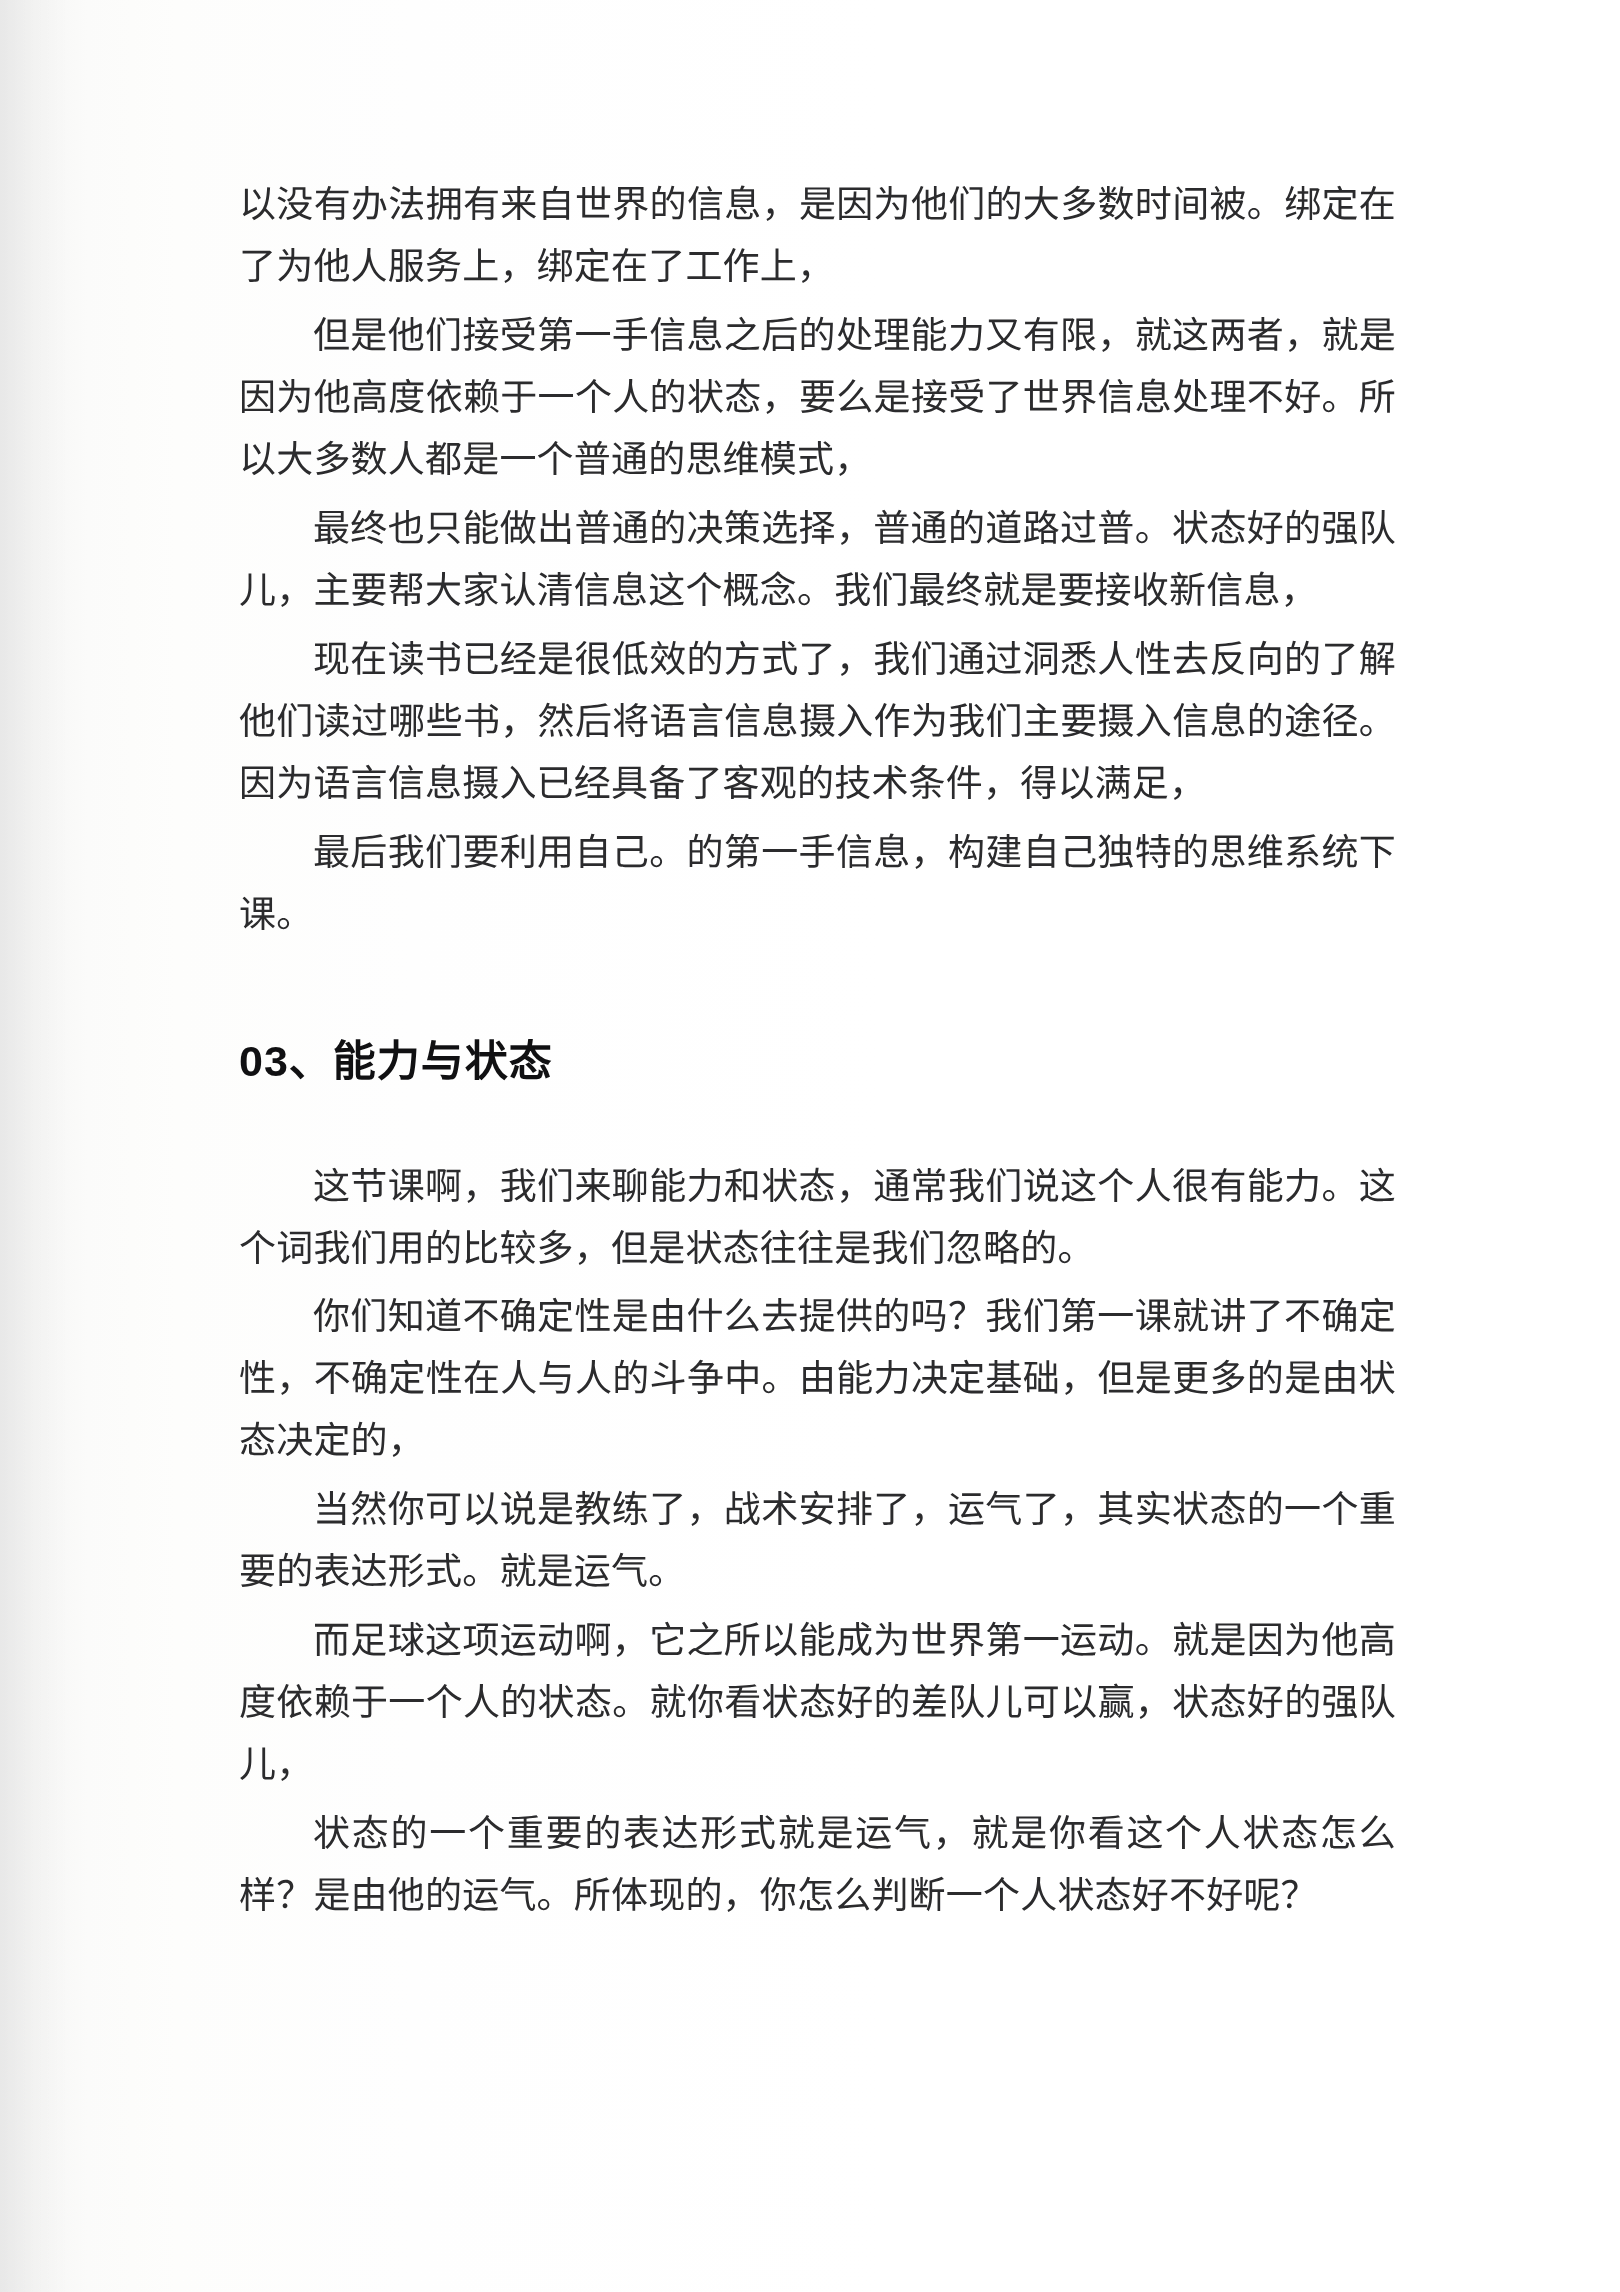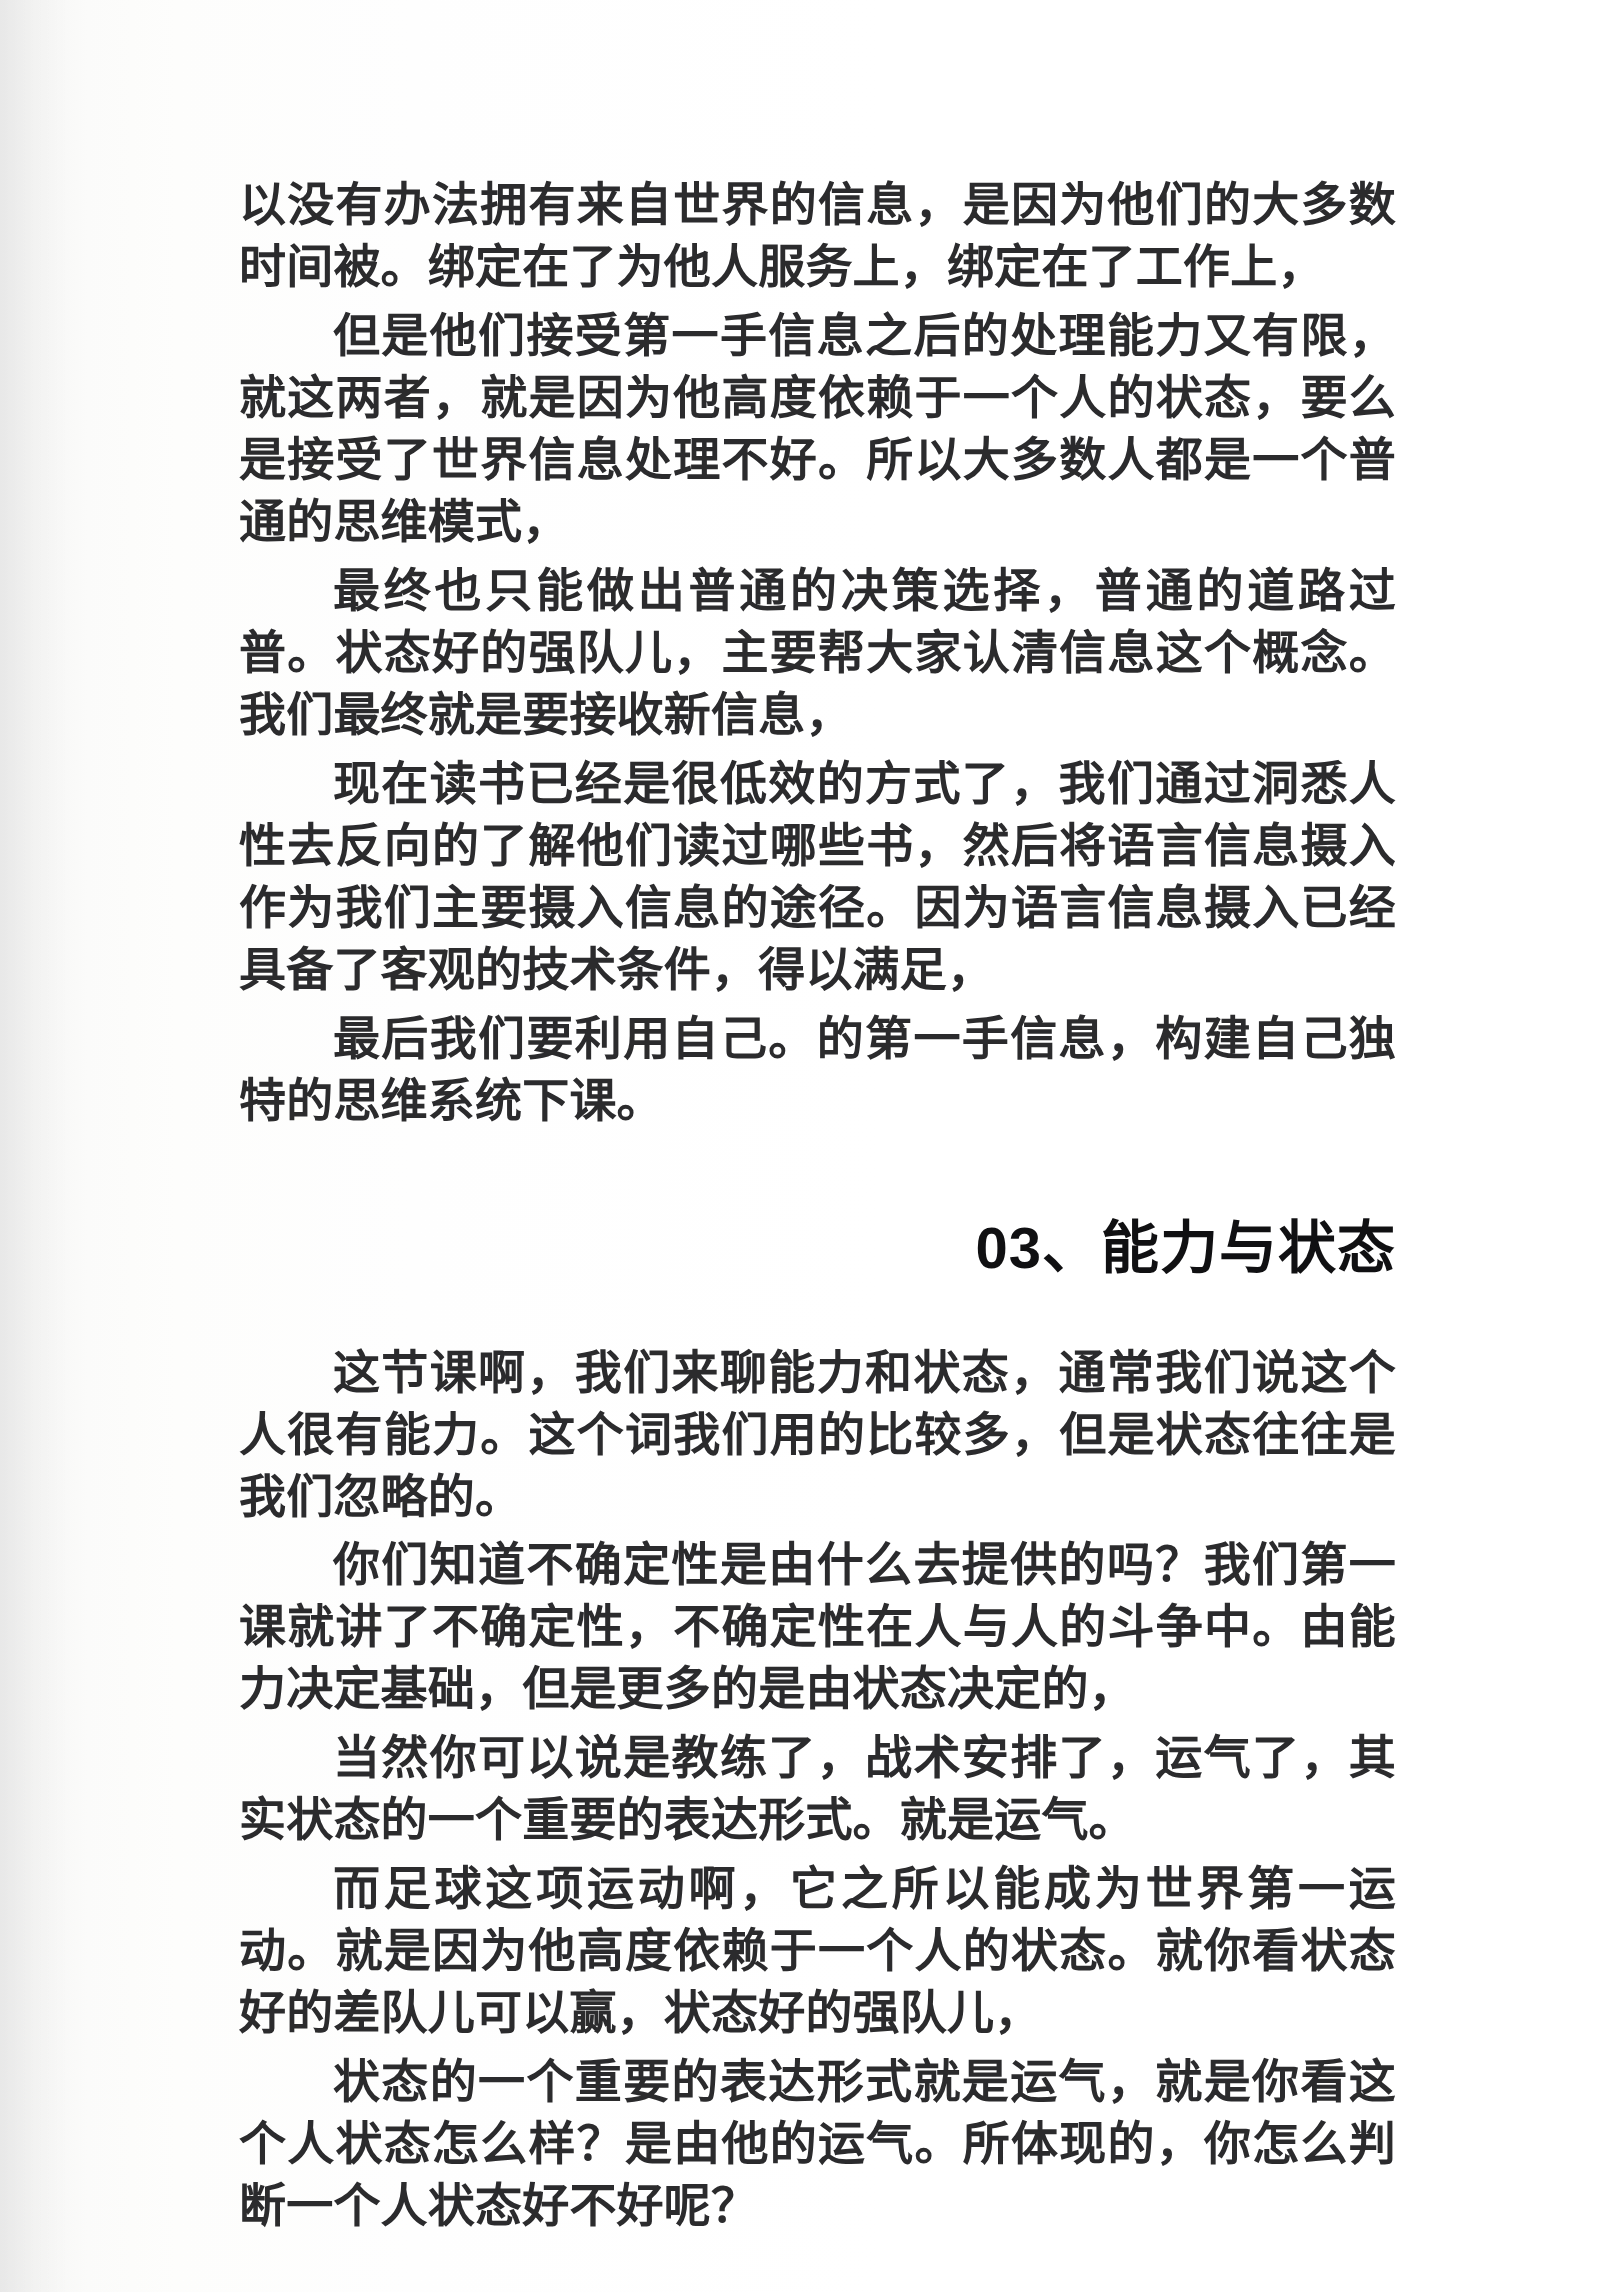"以没有办法拥有来自世界的信息，是因为他们的大多数时间被。绑定在了为他人服务上，绑" .para { font-size: 47px -> 37px; font-weight: 700 -> 400 }
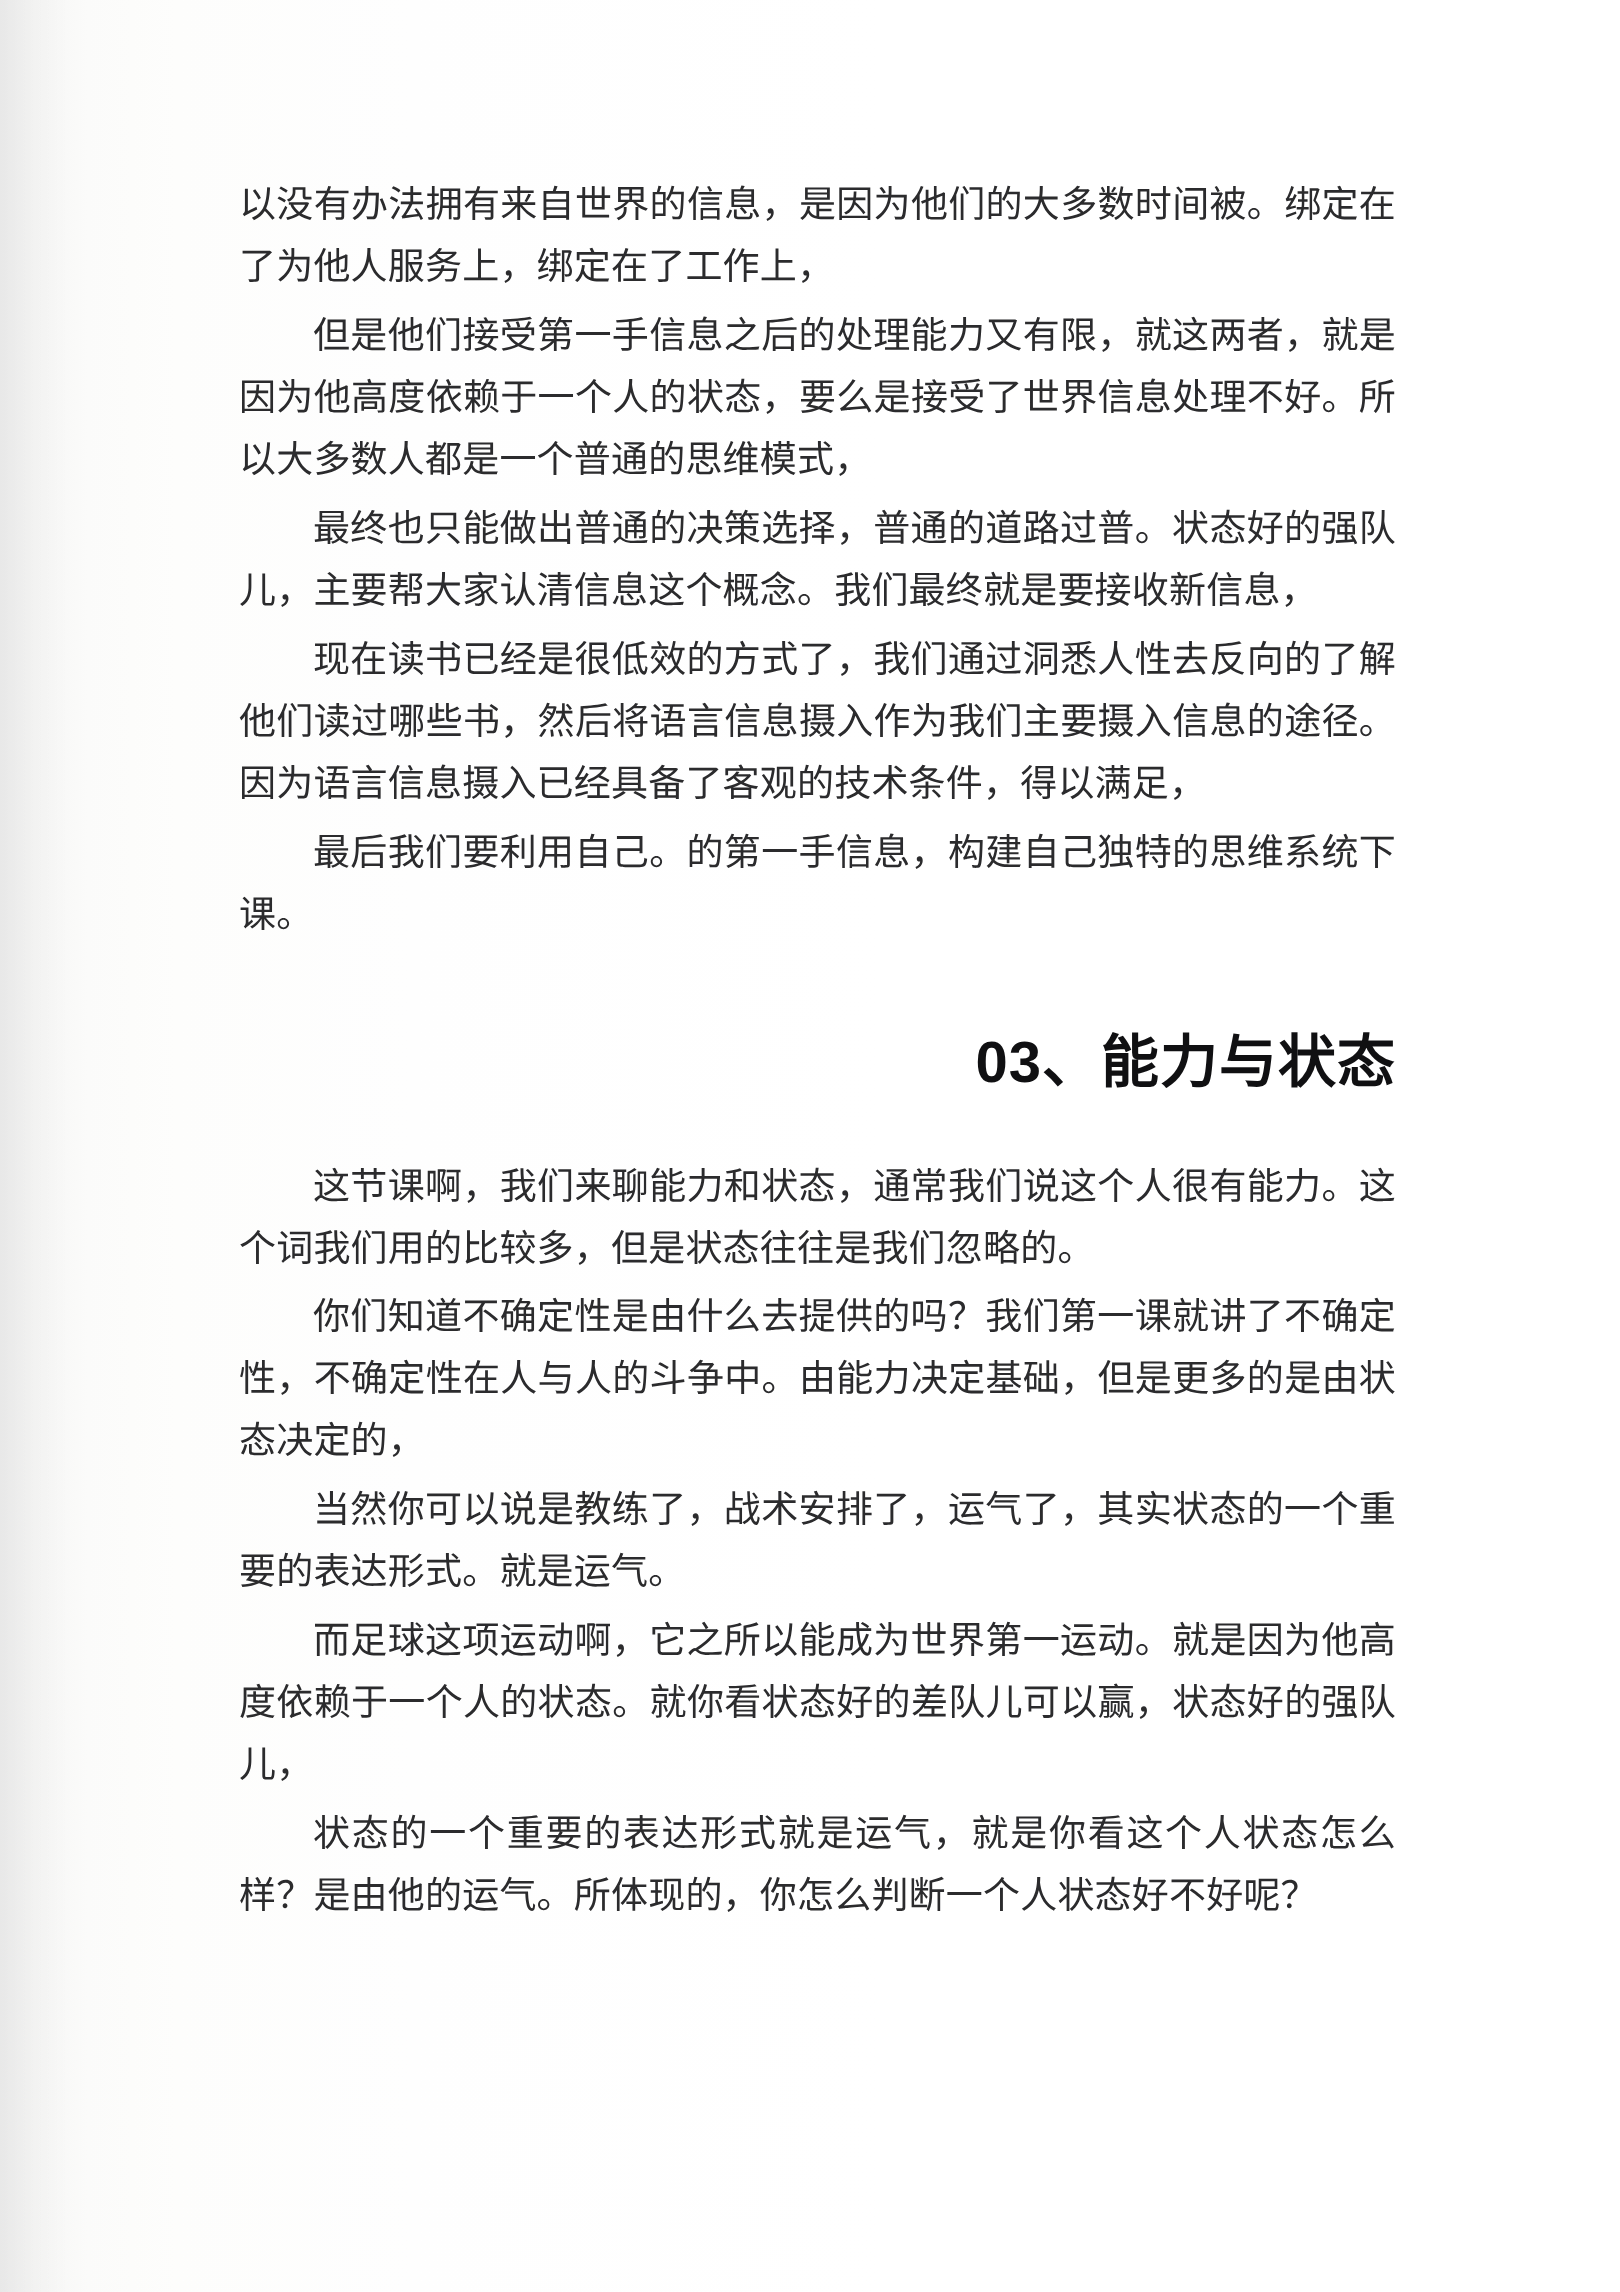"03、能力与状态" .section-heading { font-size: 58px -> 43px; text-align: right -> left }
